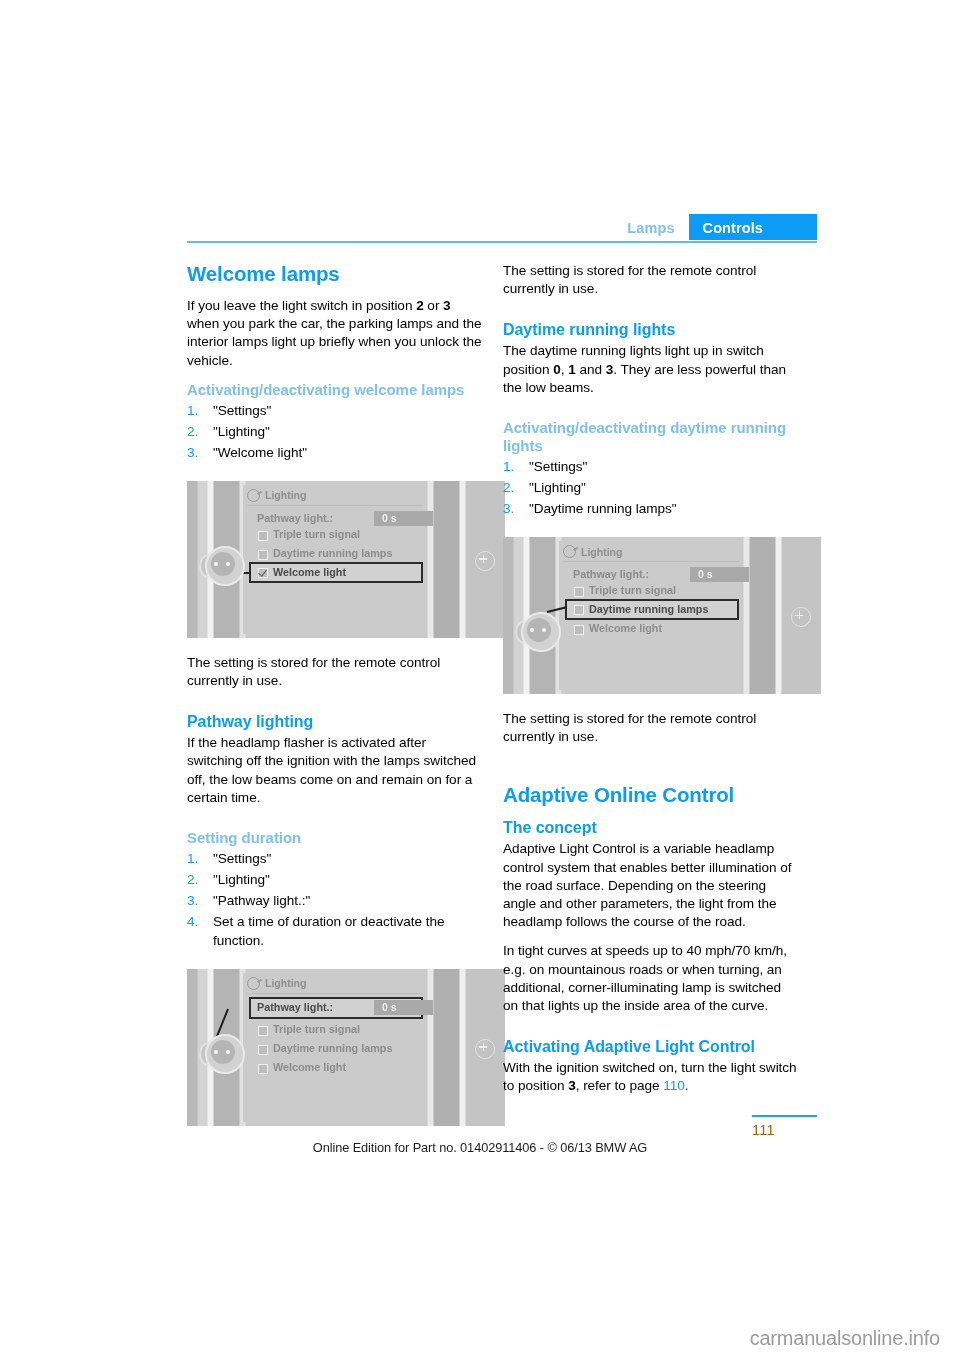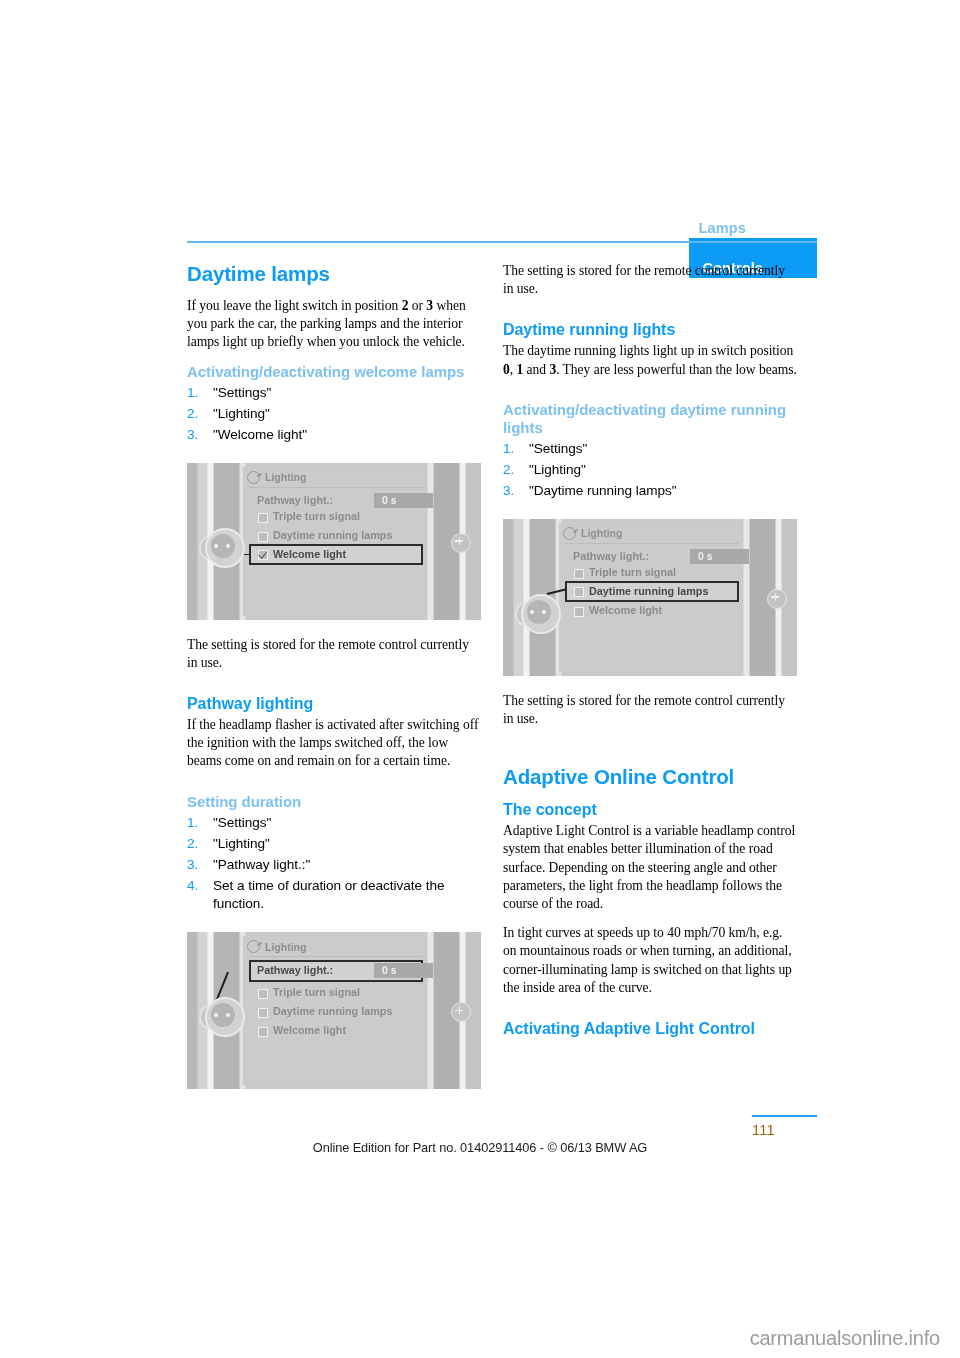"Lamps" .header-tabs { flex-direction: column -> none }
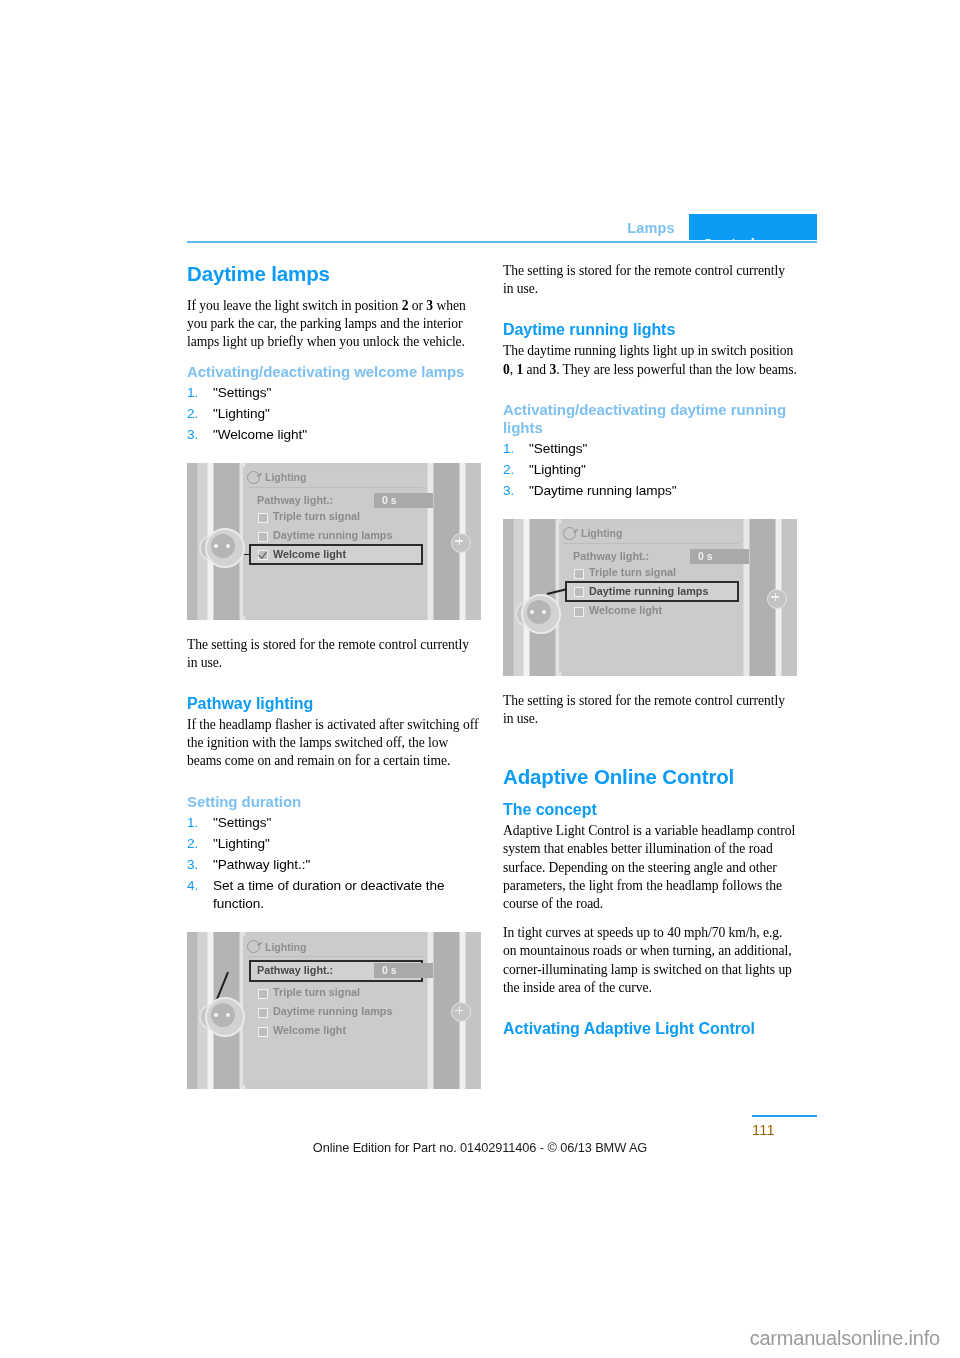"Controls" .tab-active { padding: 20px 54px 0 14px -> 4px 54px 0 14px }
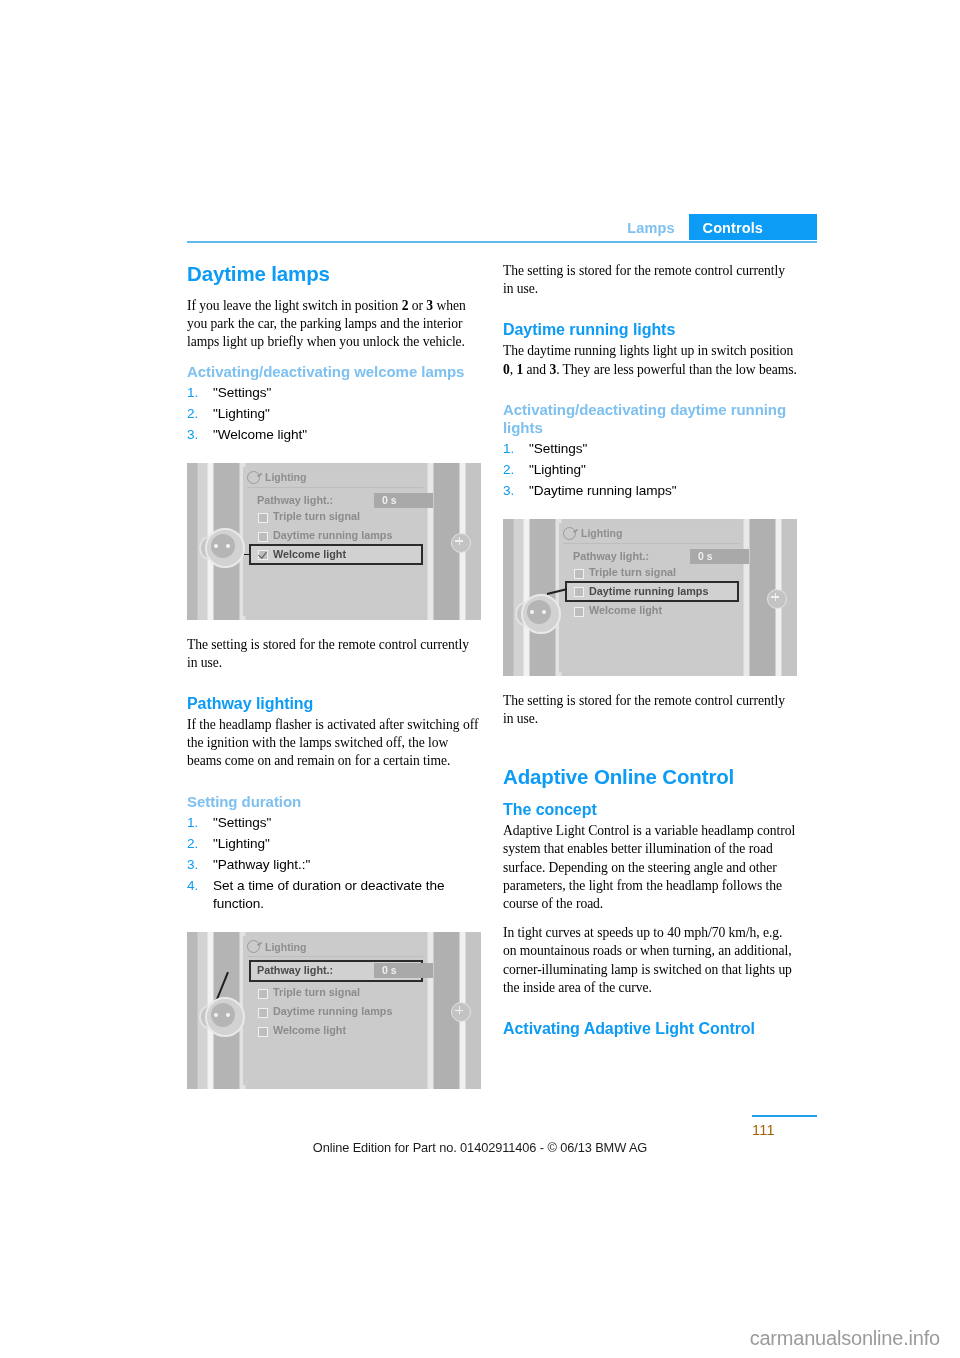"Daytime lamps" h1.sec { text: Daytime -> Welcome }
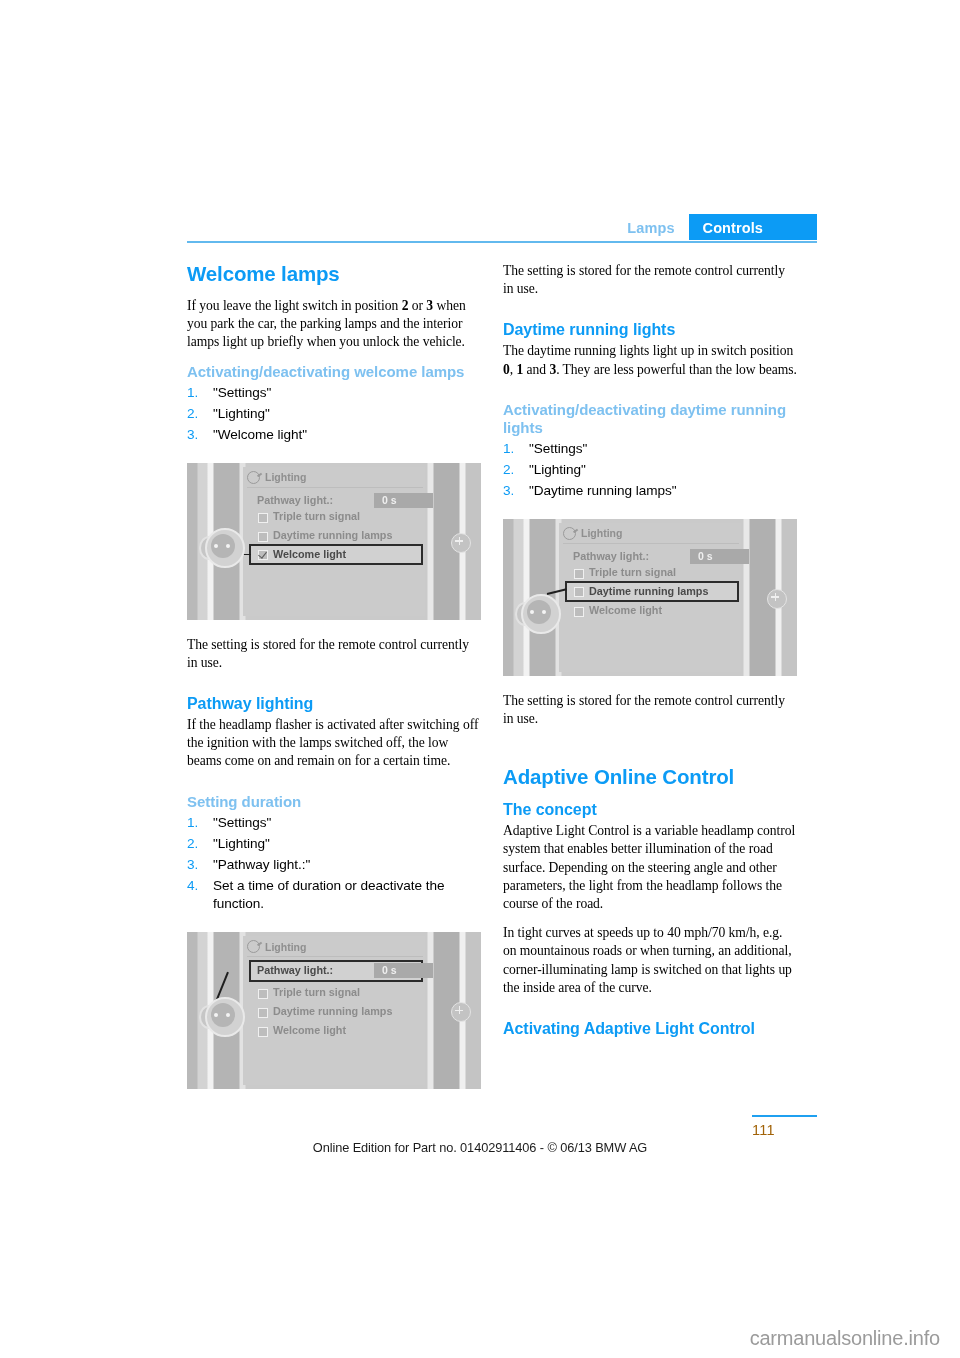"The setting is stored for" p.body { font-family: Liberation Serif, serif -> none }
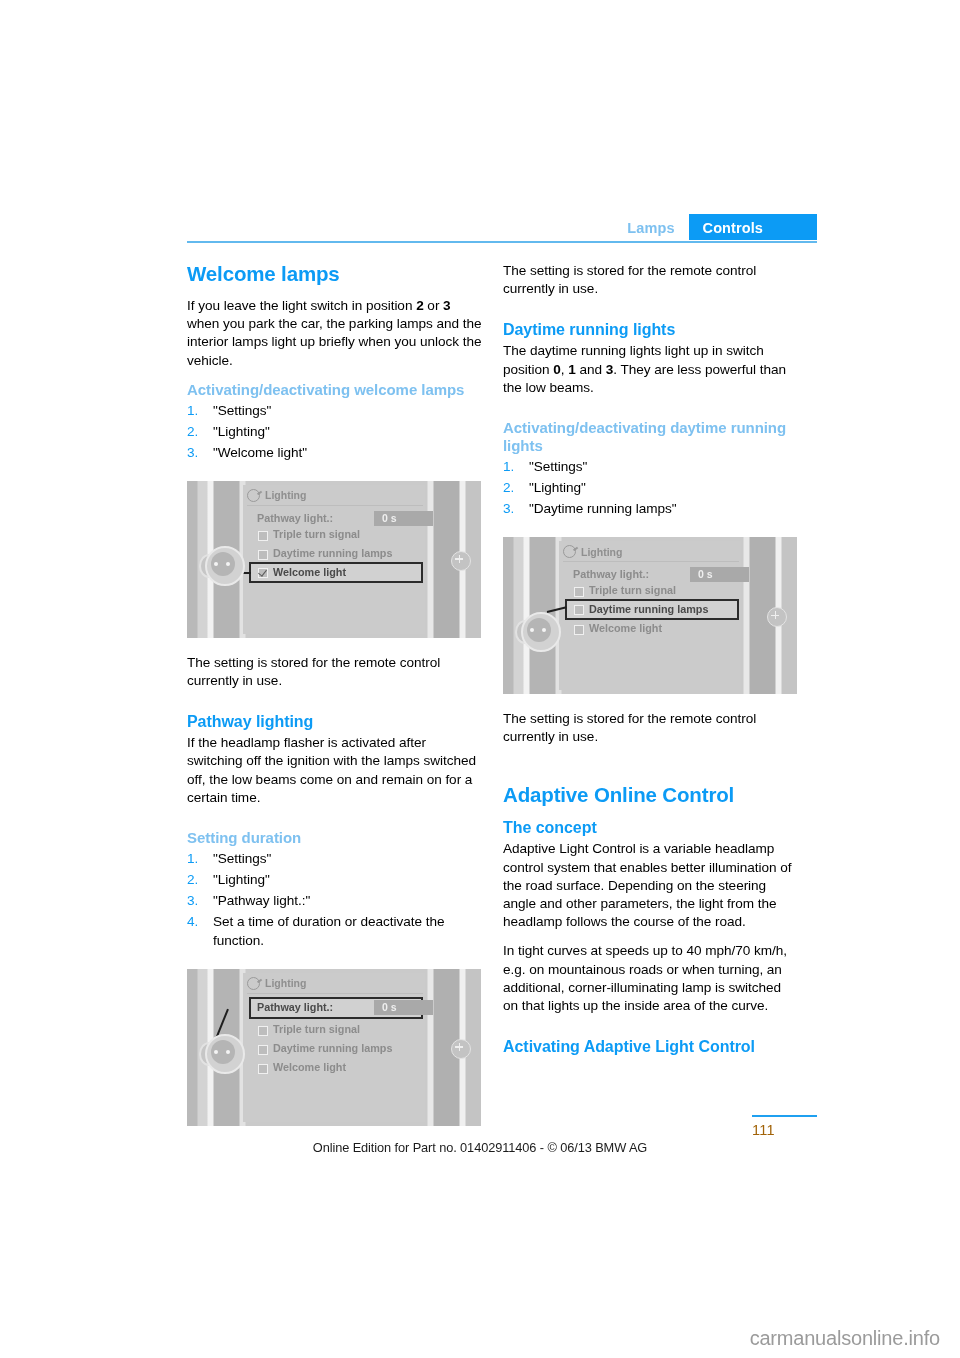"Lighting" .figure { padding-left: none -> 24px }
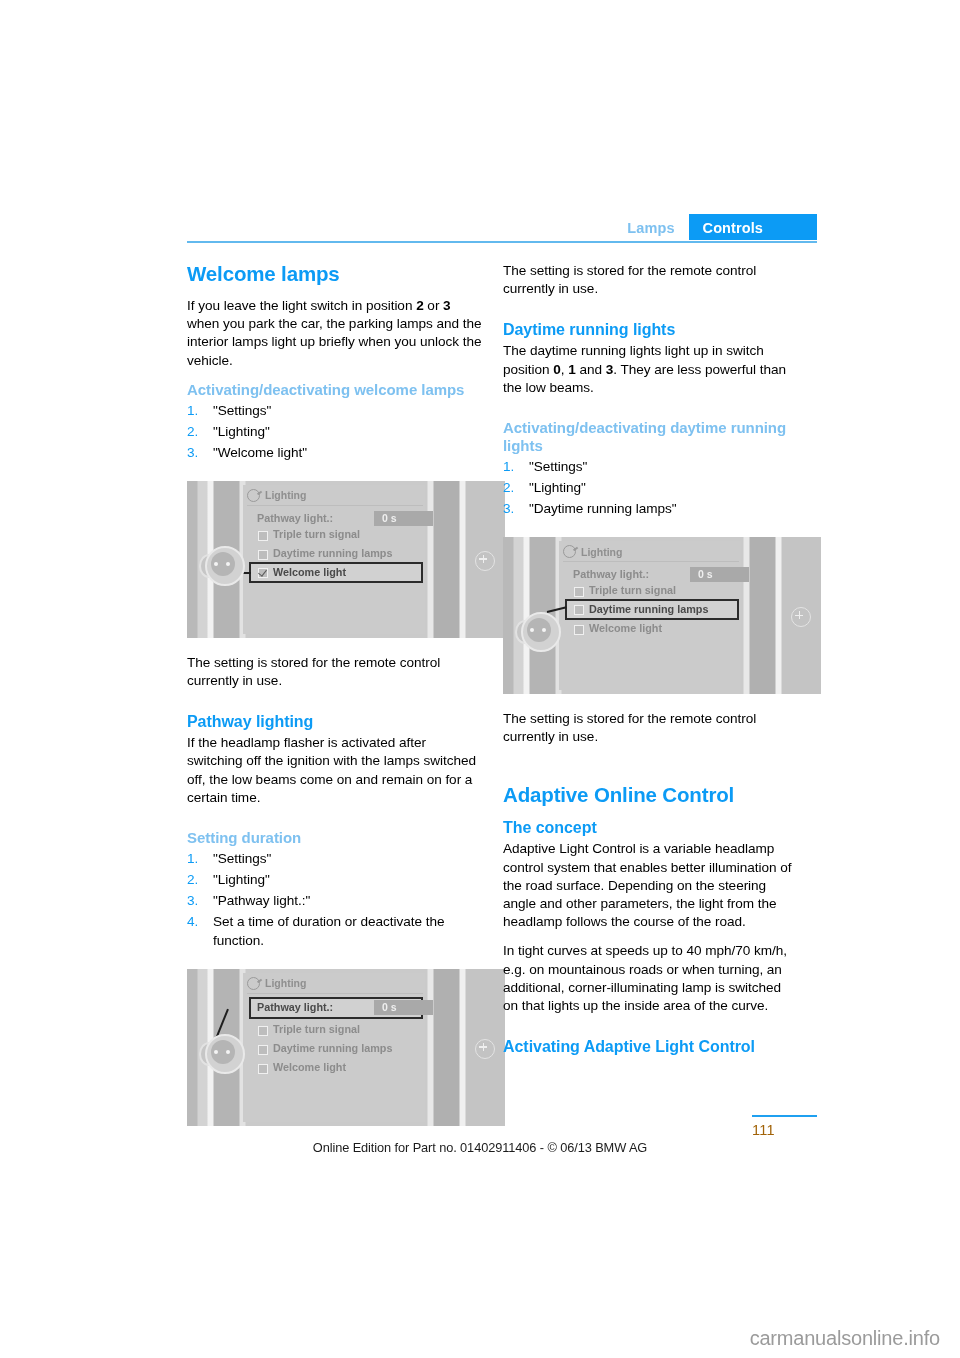"With the ignition switched on," p.body { html: none -> <p><span>With the ignition switched on, turn the light switch to position </span><b>3</b><span>, refer to page </span><span>110</span><span>.</span></p> }
